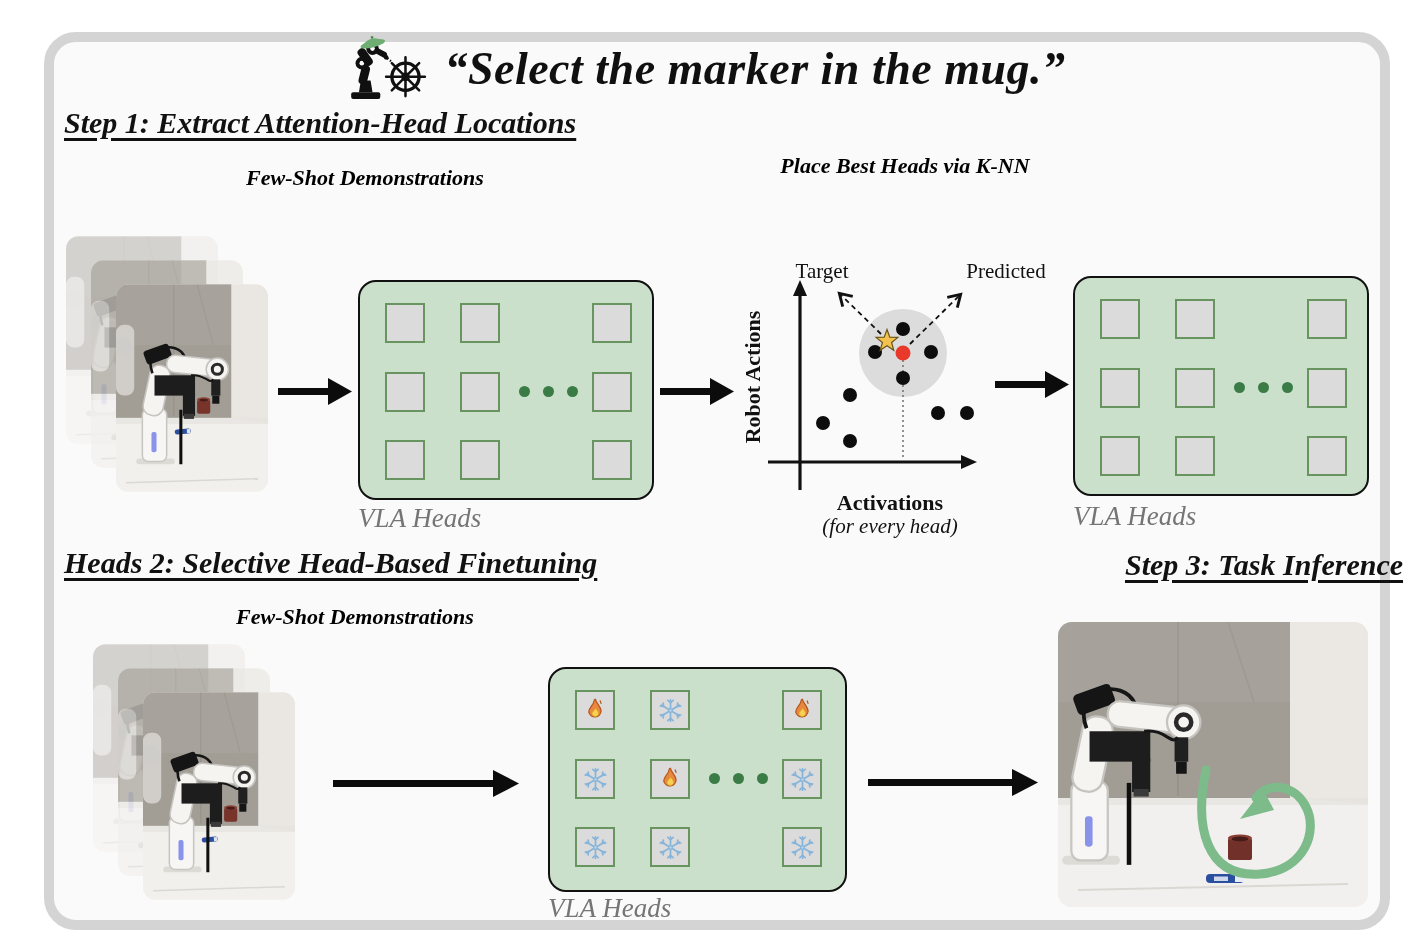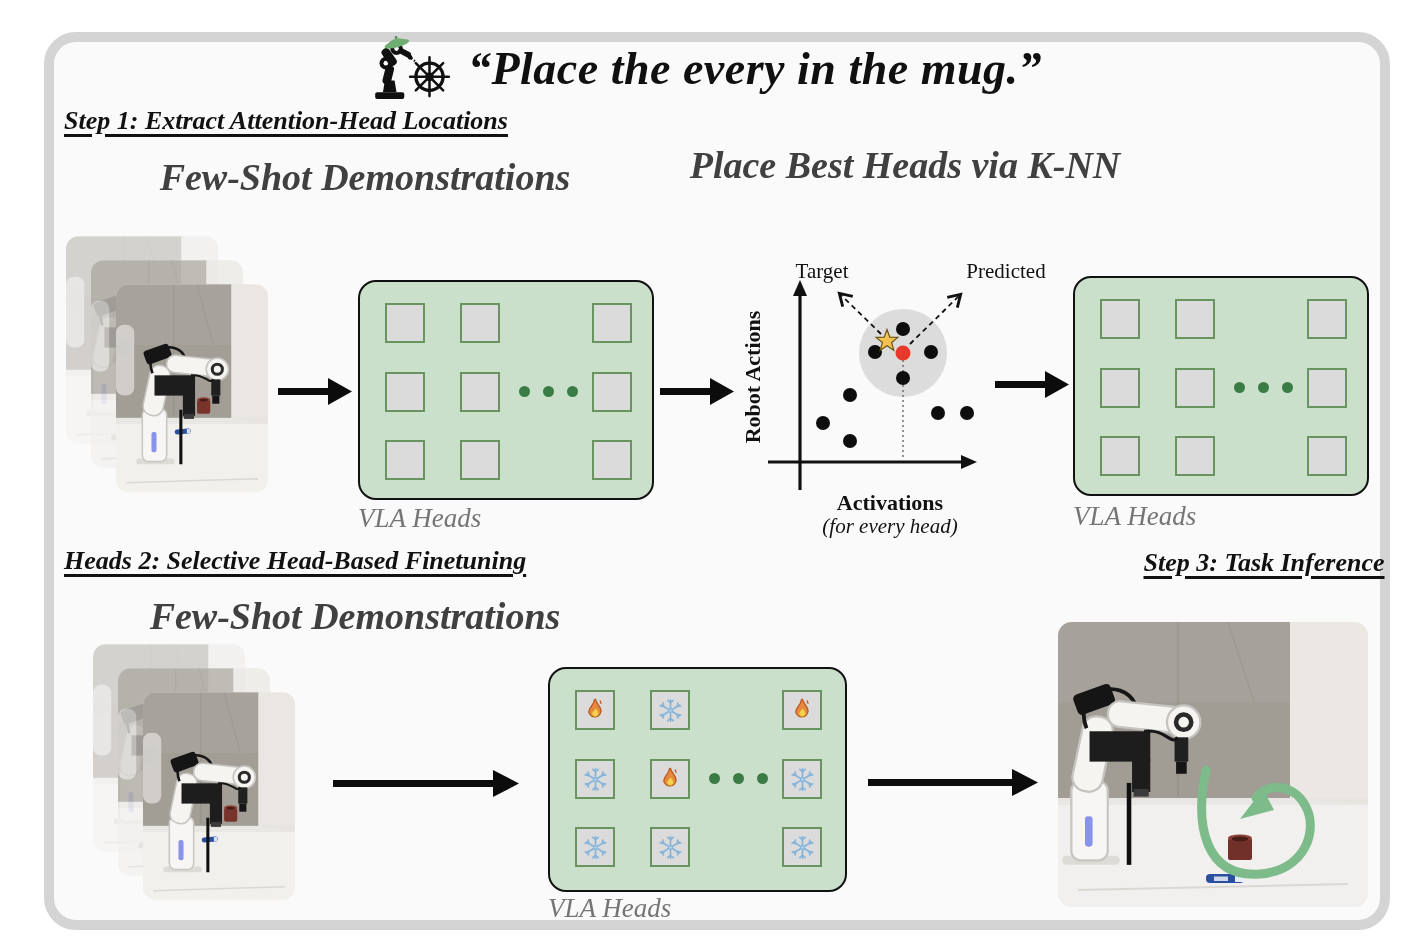"“Place the every in the" div.title-text { text: Place the every -> Select the marker }
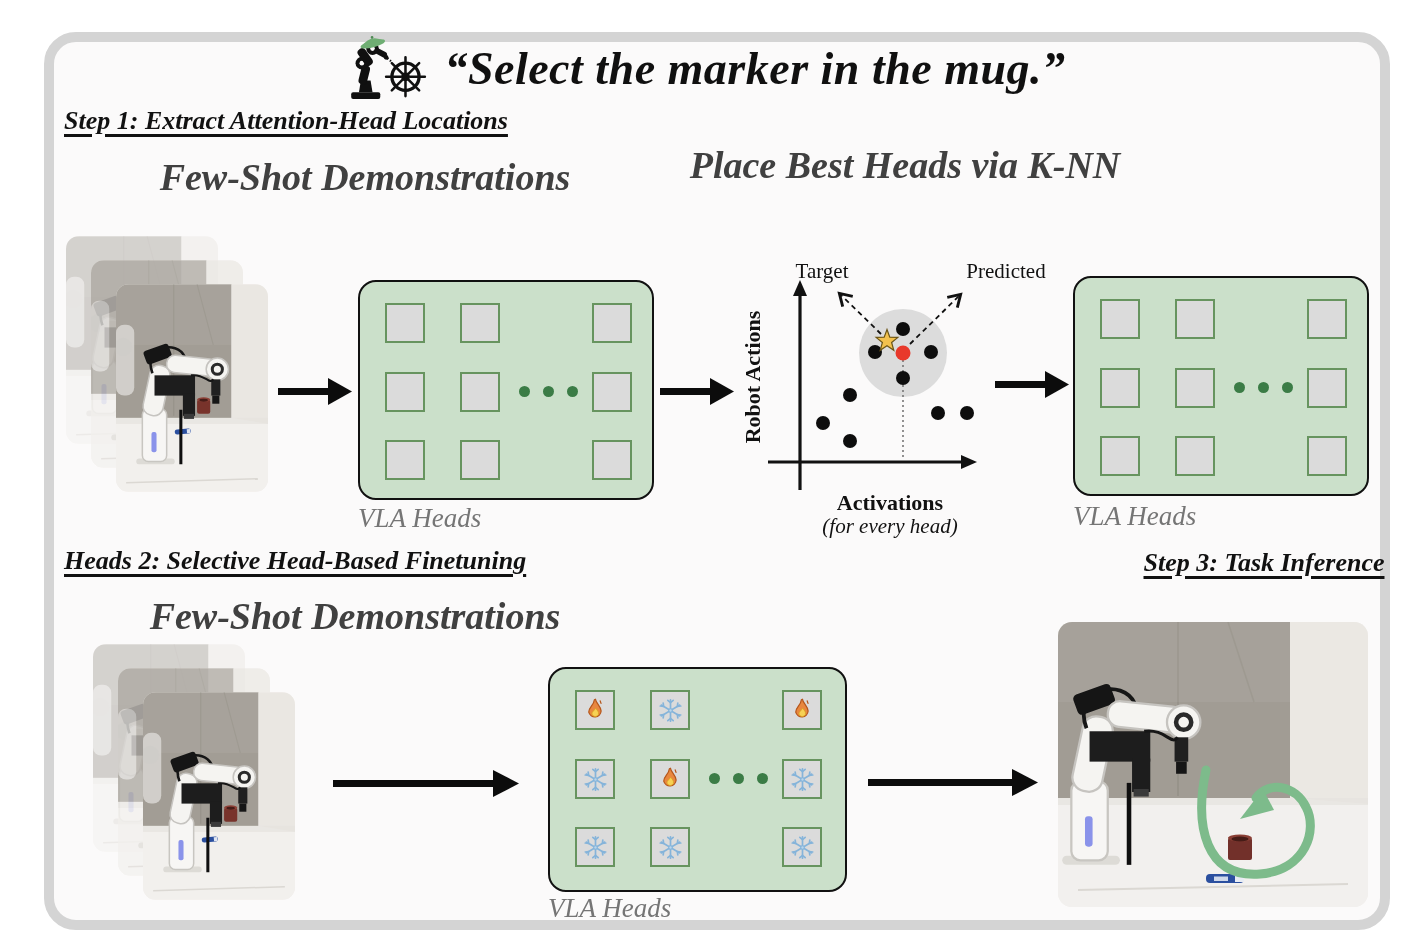"Step 1: Extract Attention-Head Locations" .step-heading { font-size: 26px -> 30px }
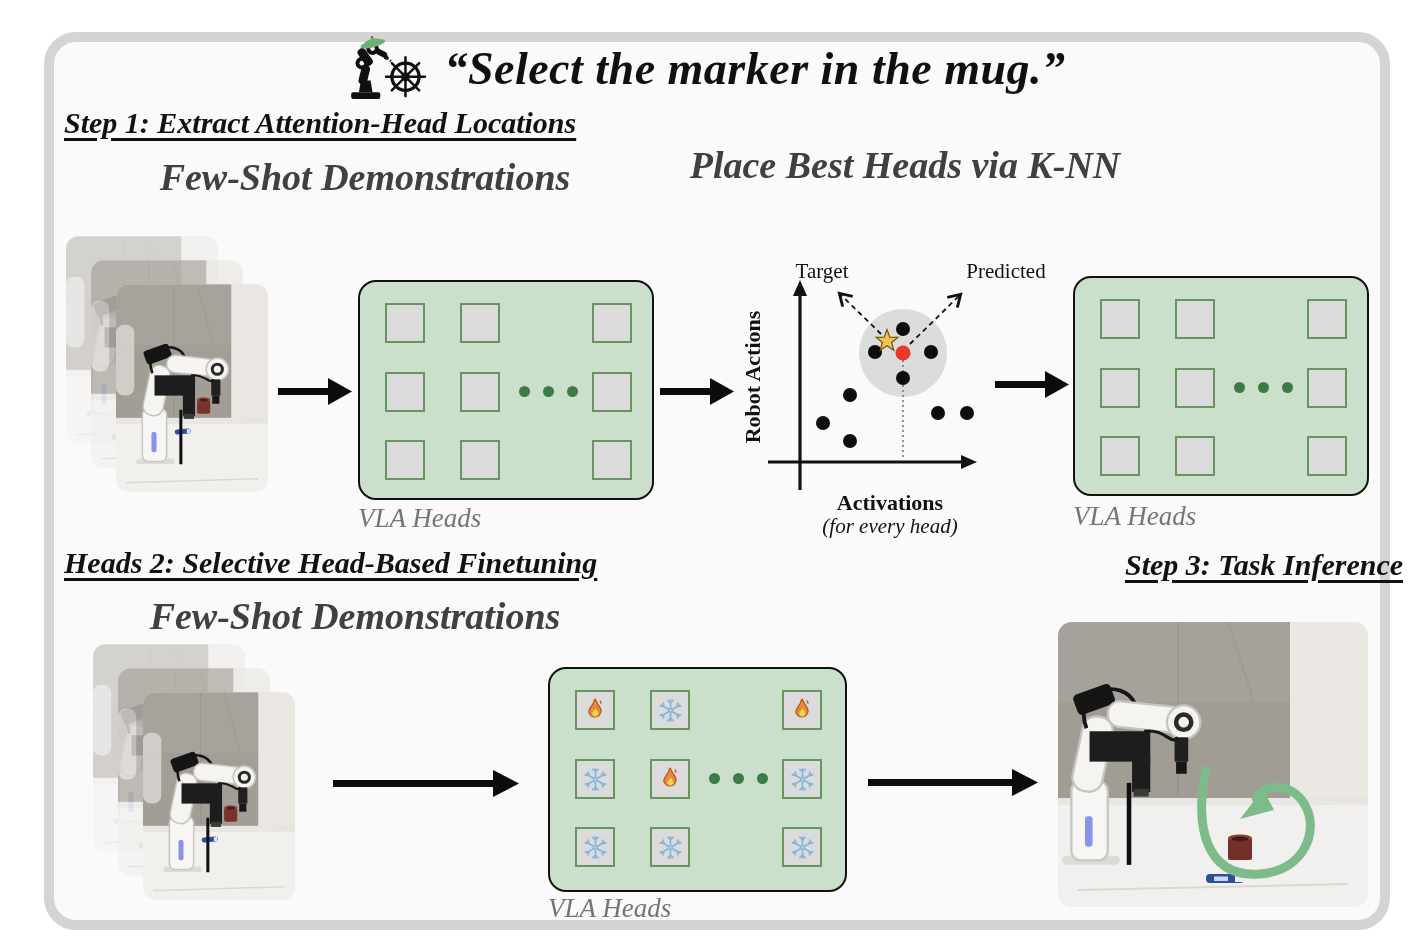"Few-Shot Demonstrations" .subtitle { color: #404040 -> #000000; font-size: 38px -> 22px }
